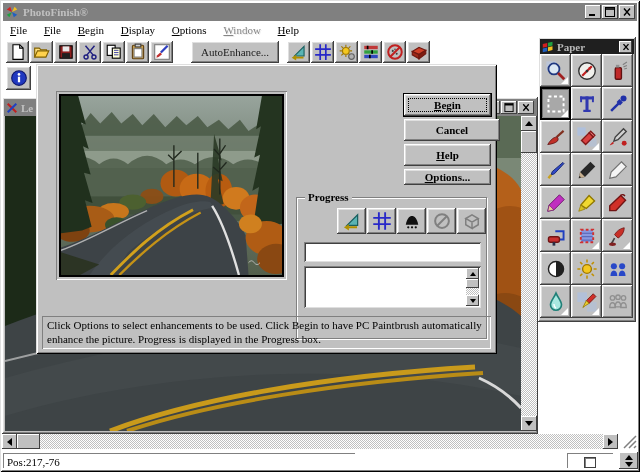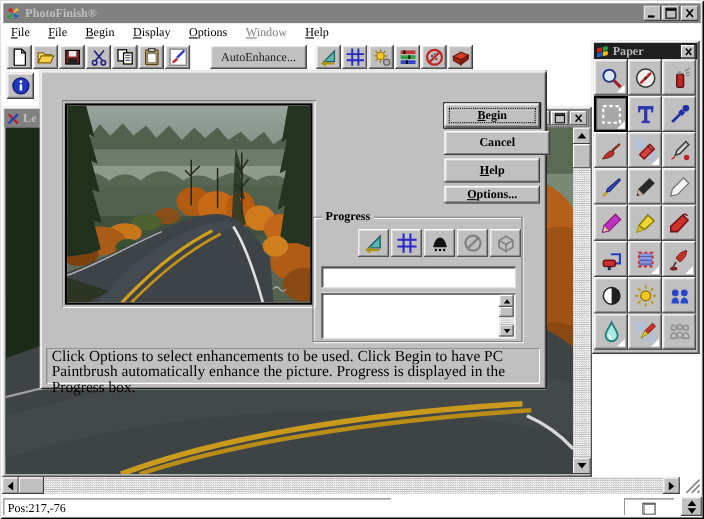"Progress" div.abs { height: 114px -> 142px; left: 248px -> 260px }
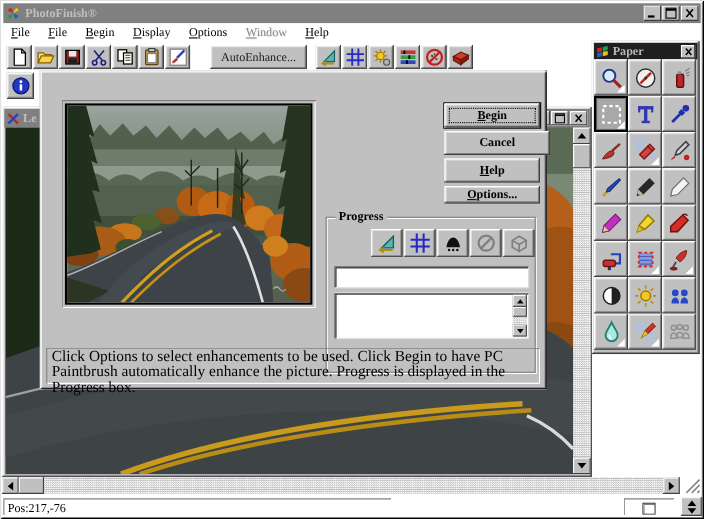"Click Options to select enhancements" div.abs { font-size: 14px -> 11px }
